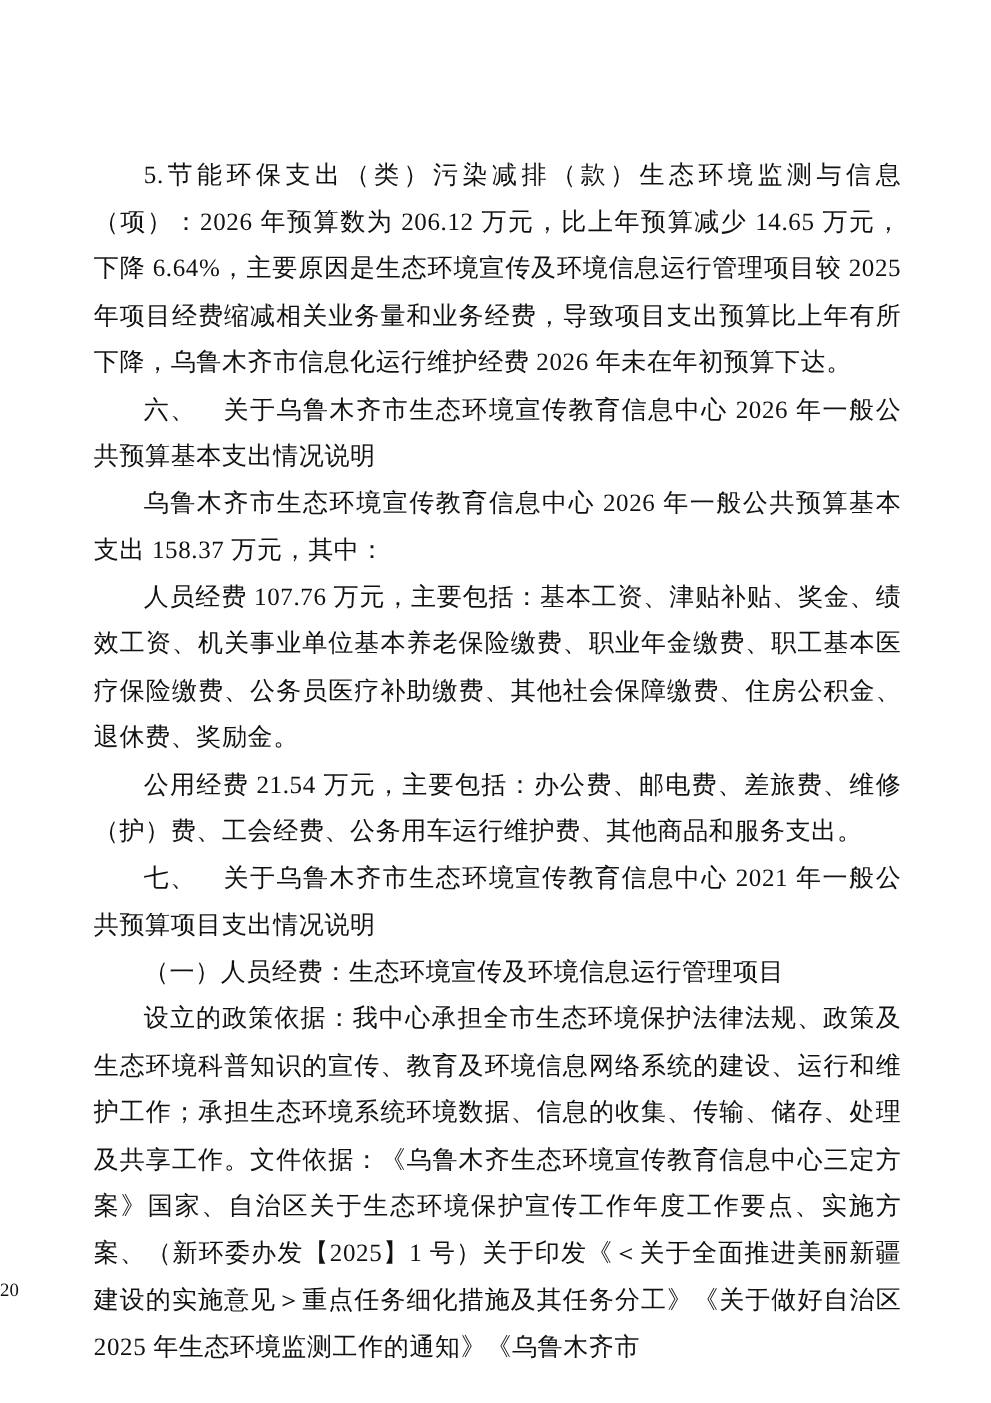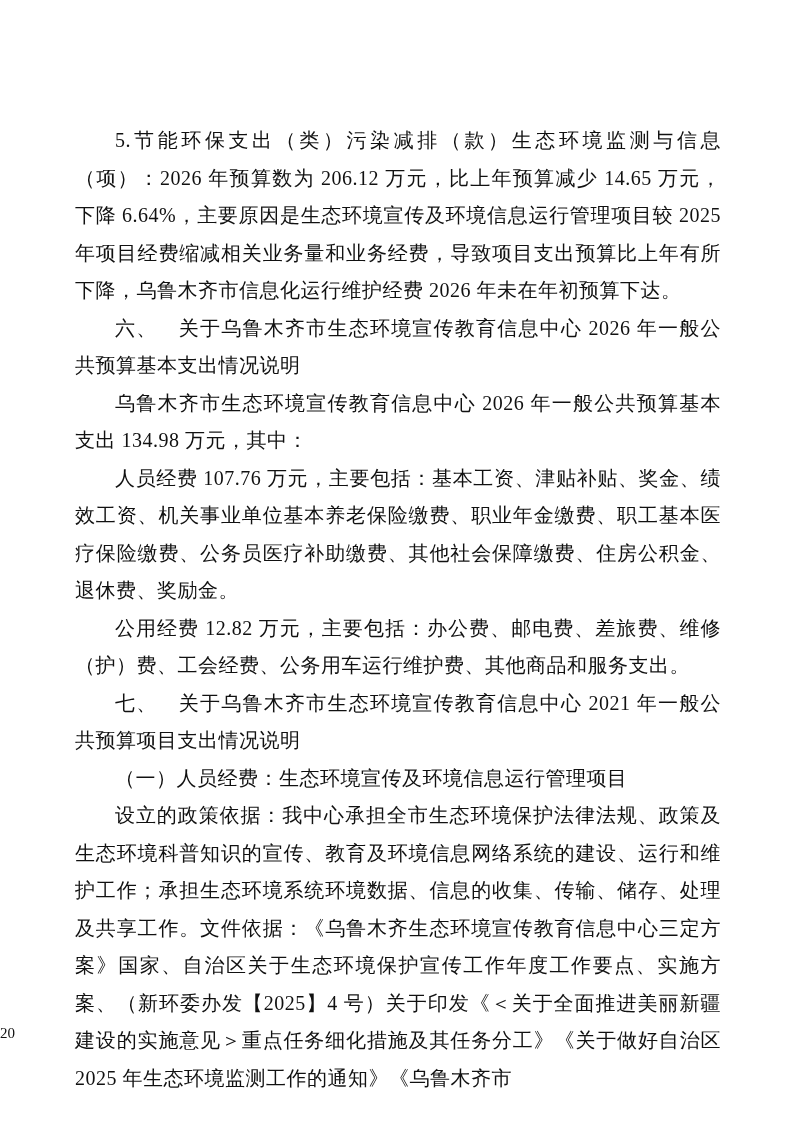"乌鲁木齐市生态环境宣传教育信息中心 2026 年一般公共预算基本支出" p.body { text: 134.98 -> 158.37 }
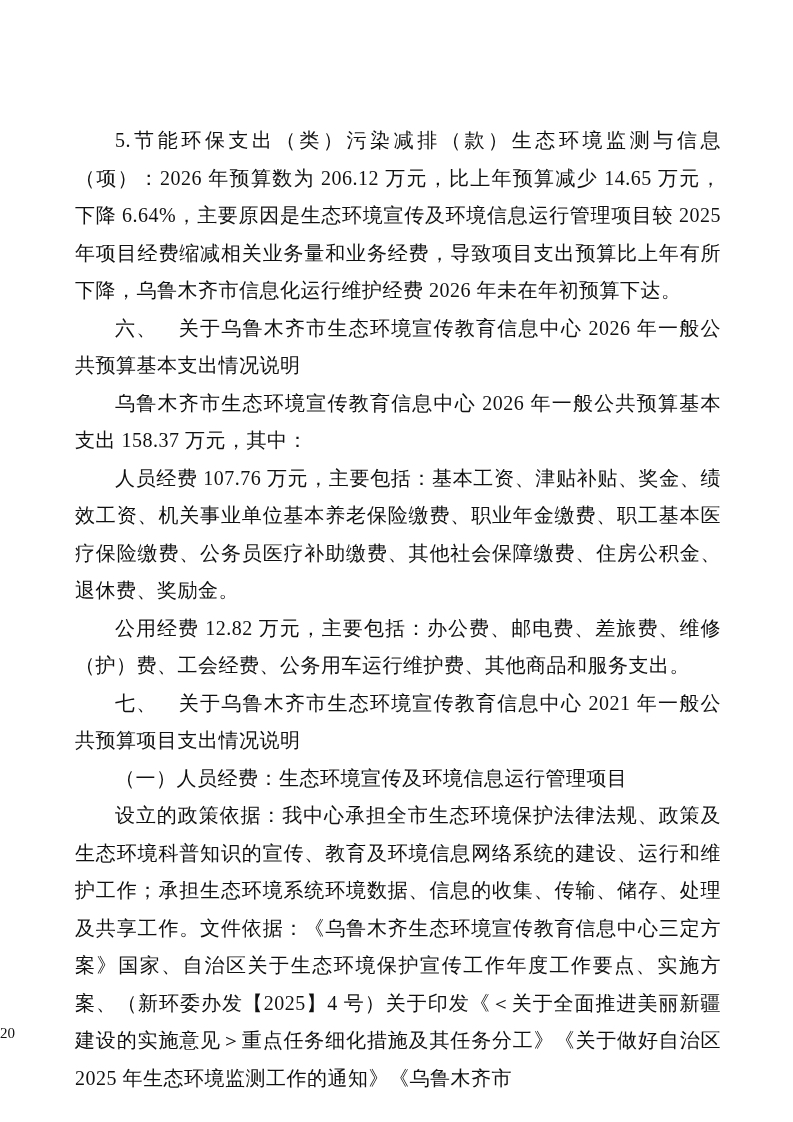"公用经费 12.82" p.body { text: 12.82 -> 21.54 }
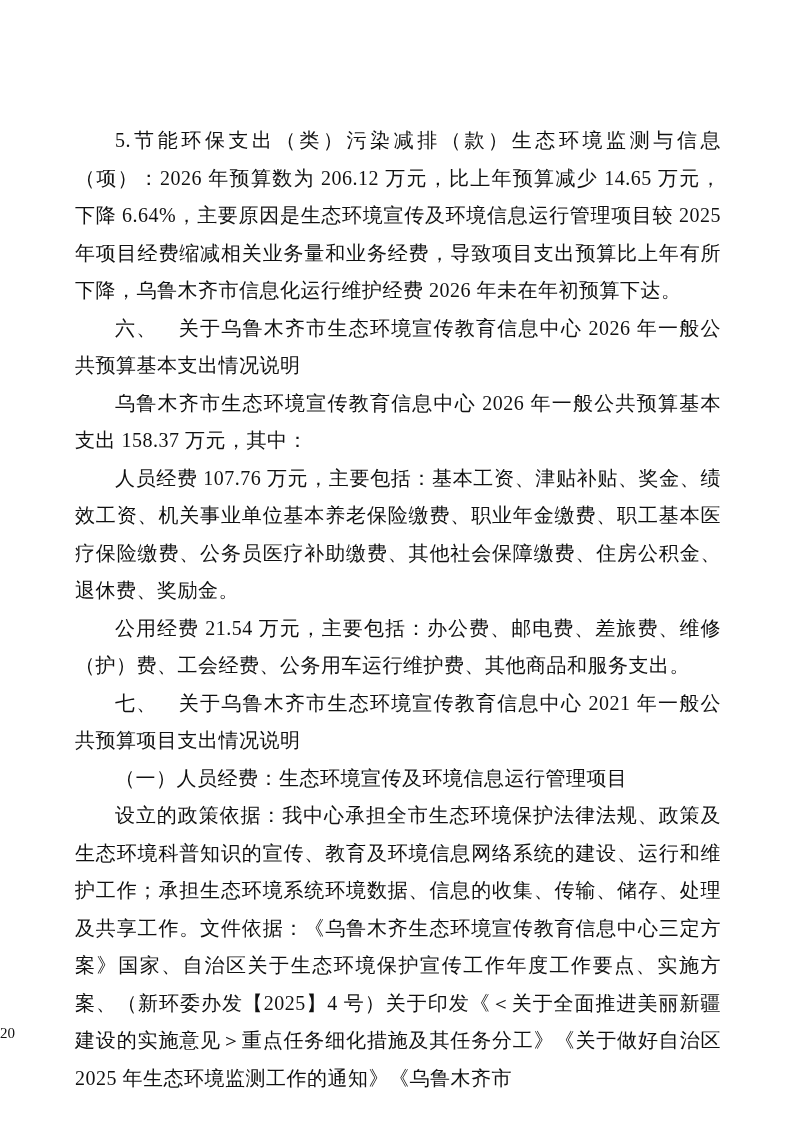"设立的政策依据：我中心承担全市生态环境保护法律法规、政策及生态环境科普知识的宣传" p.body { text: 4 -> 1 }
